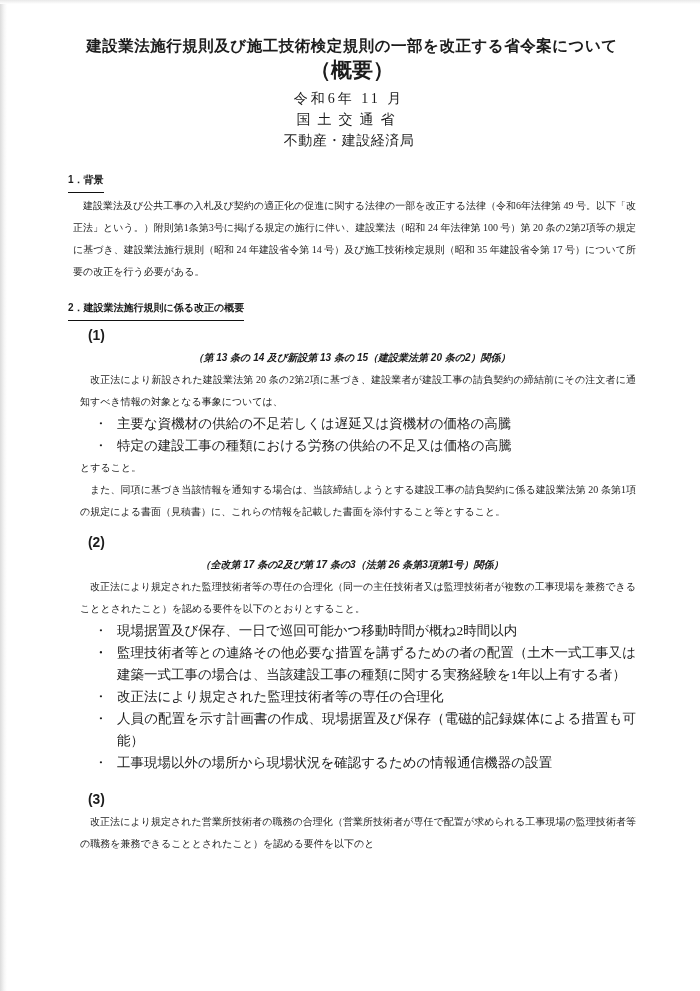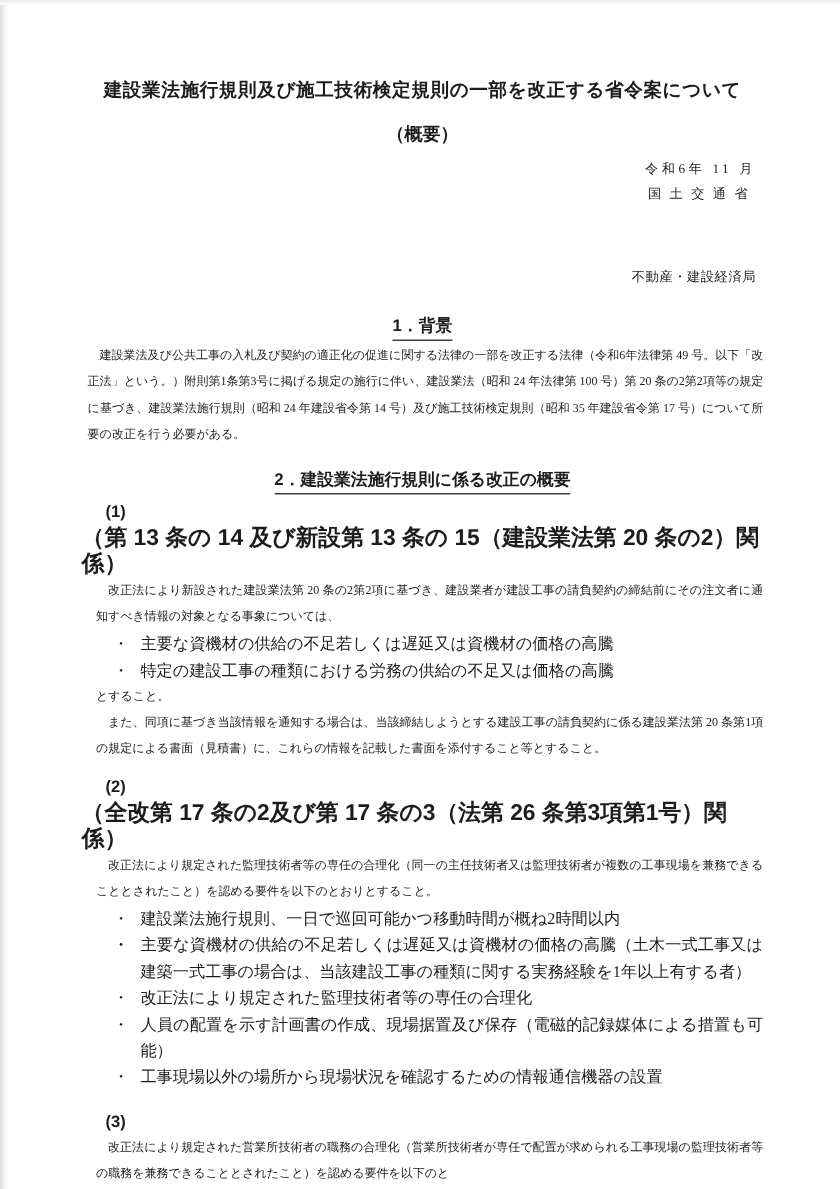"建設業法施行規則及び施工技術検定規則の一部を改正する省令案について" .page { padding: 64px 64px 0 68px -> 34px 64px 0 68px }
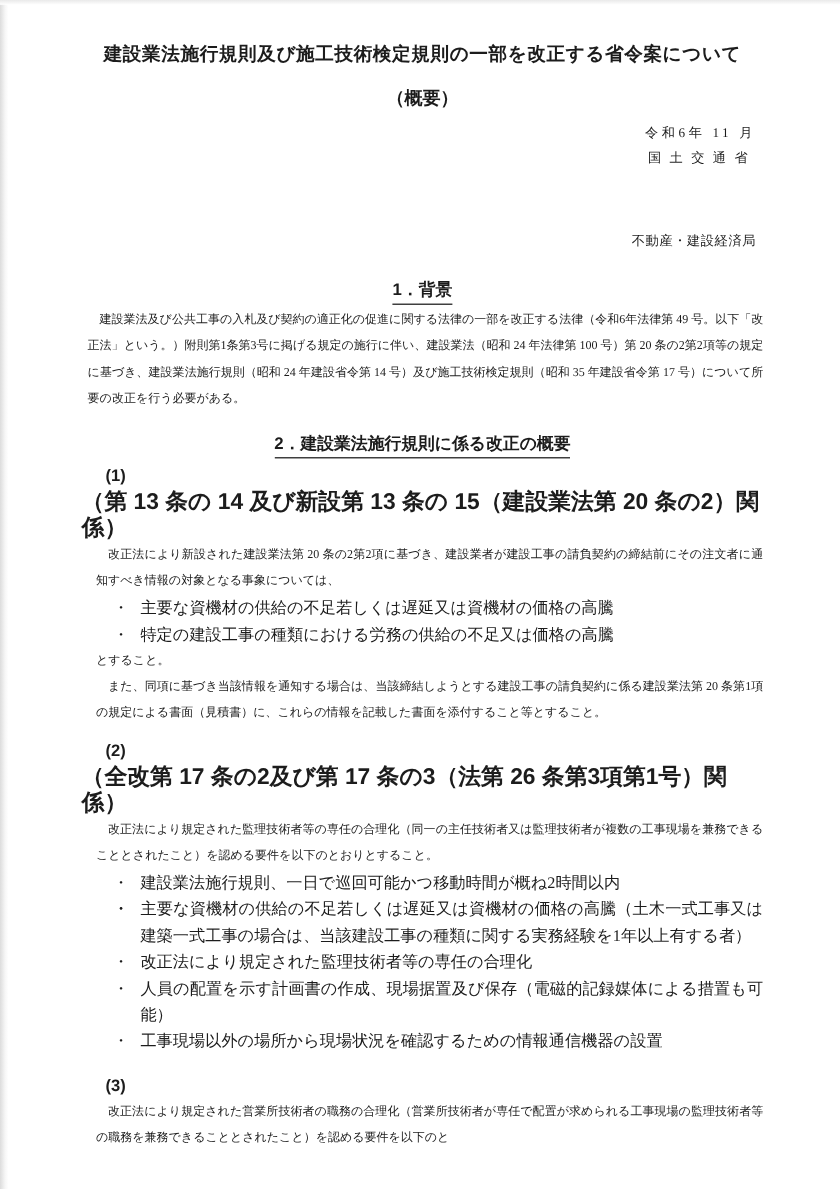"（概要）" .doc-subtitle { font-size: 15px -> 21px; margin-top: 13px -> none }
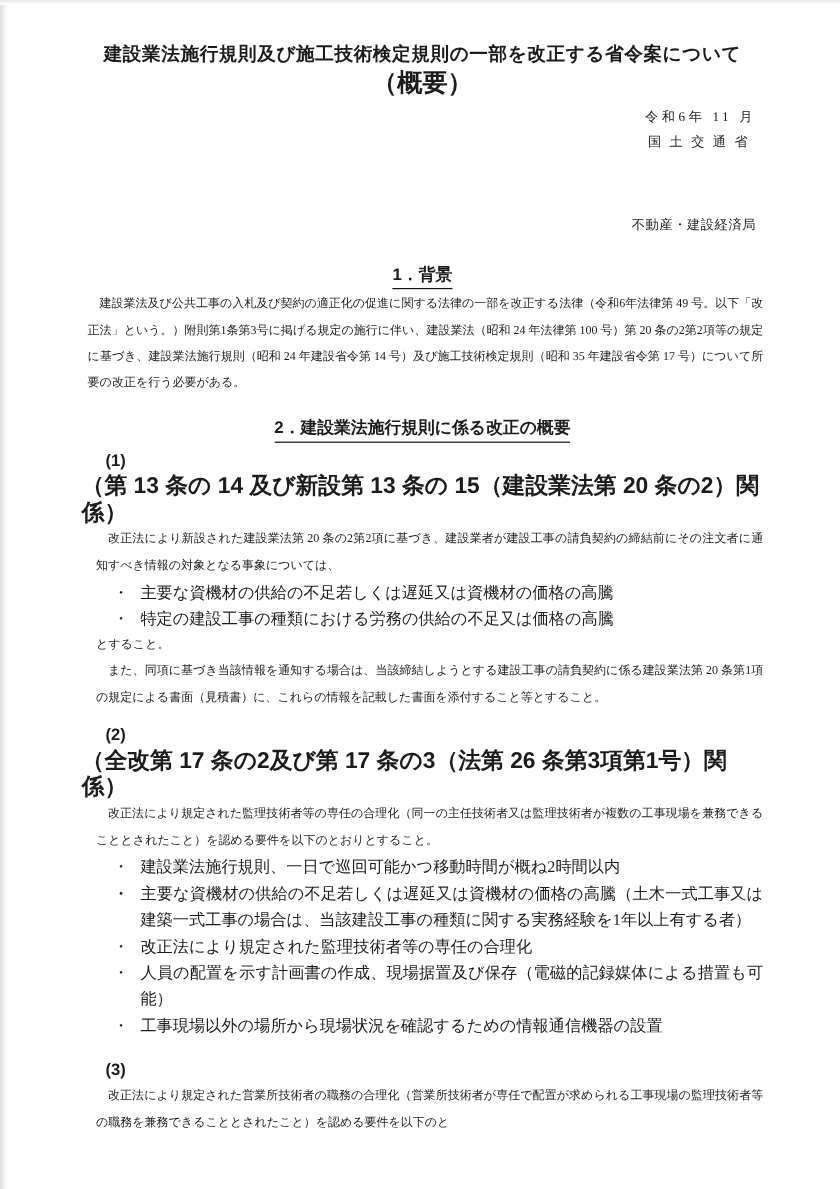"令和6年 11 月" .right-block { font-size: 11px -> 14px; text-align: right -> center }
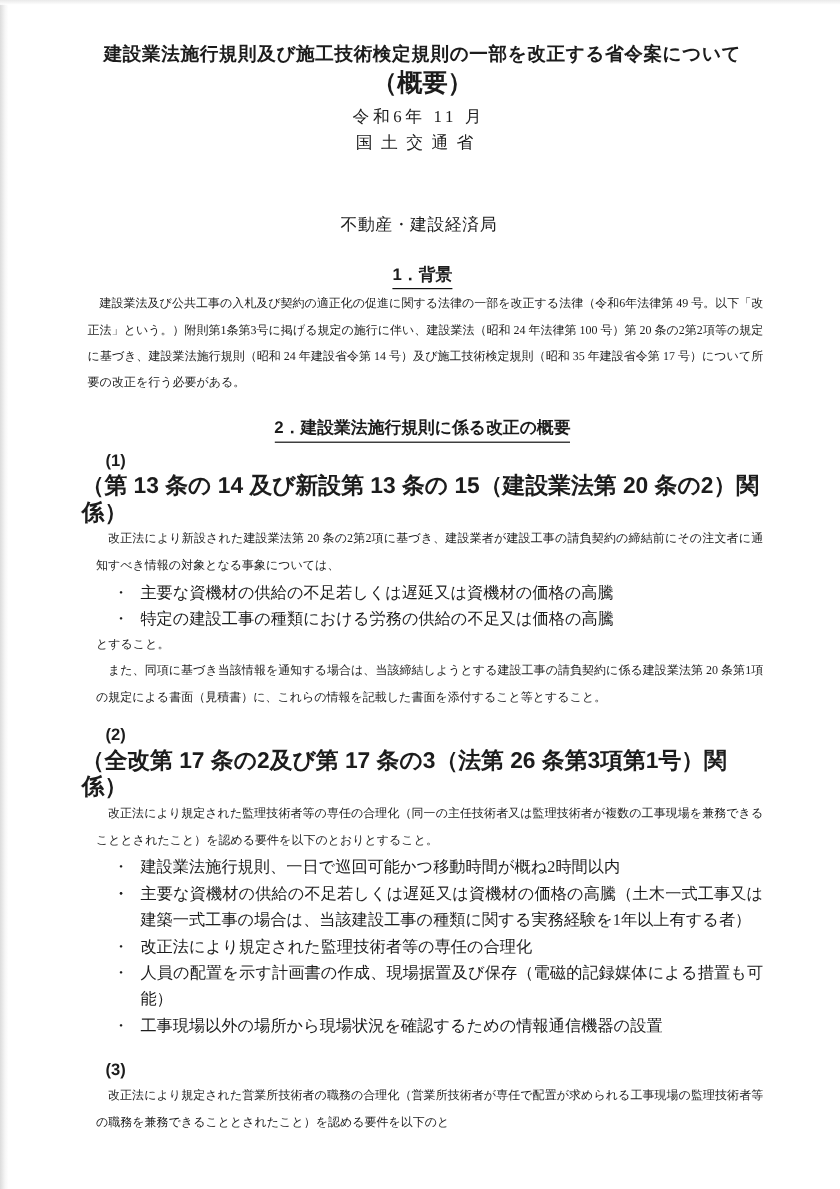"不動産・建設経済局" .right-block .bureau-line { margin-top: 48px -> none }
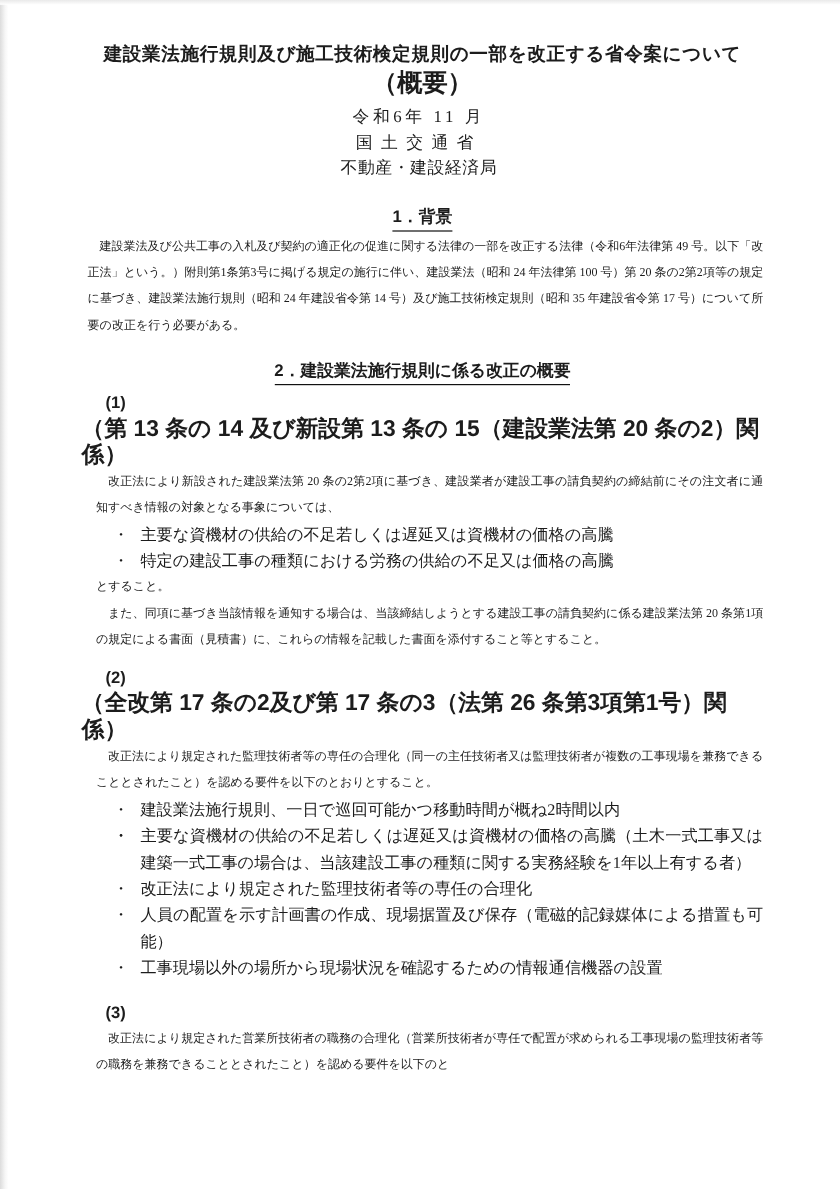"1．背景" .sec-heading { font-size: 14px -> 10px; text-align: center -> none }
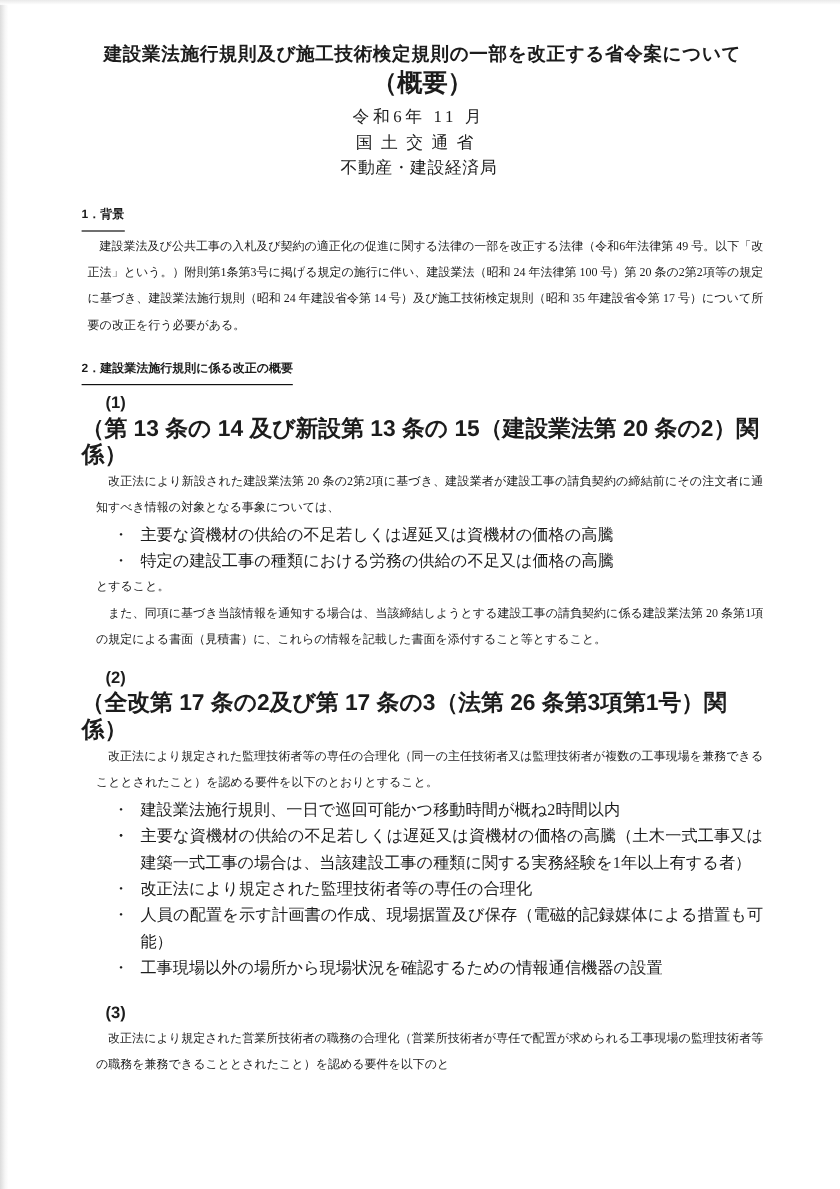"（第 13 条の 14 及び新設第" .sub-ref { font-size: 19px -> 10px; font-style: none -> italic; text-align: left -> center }
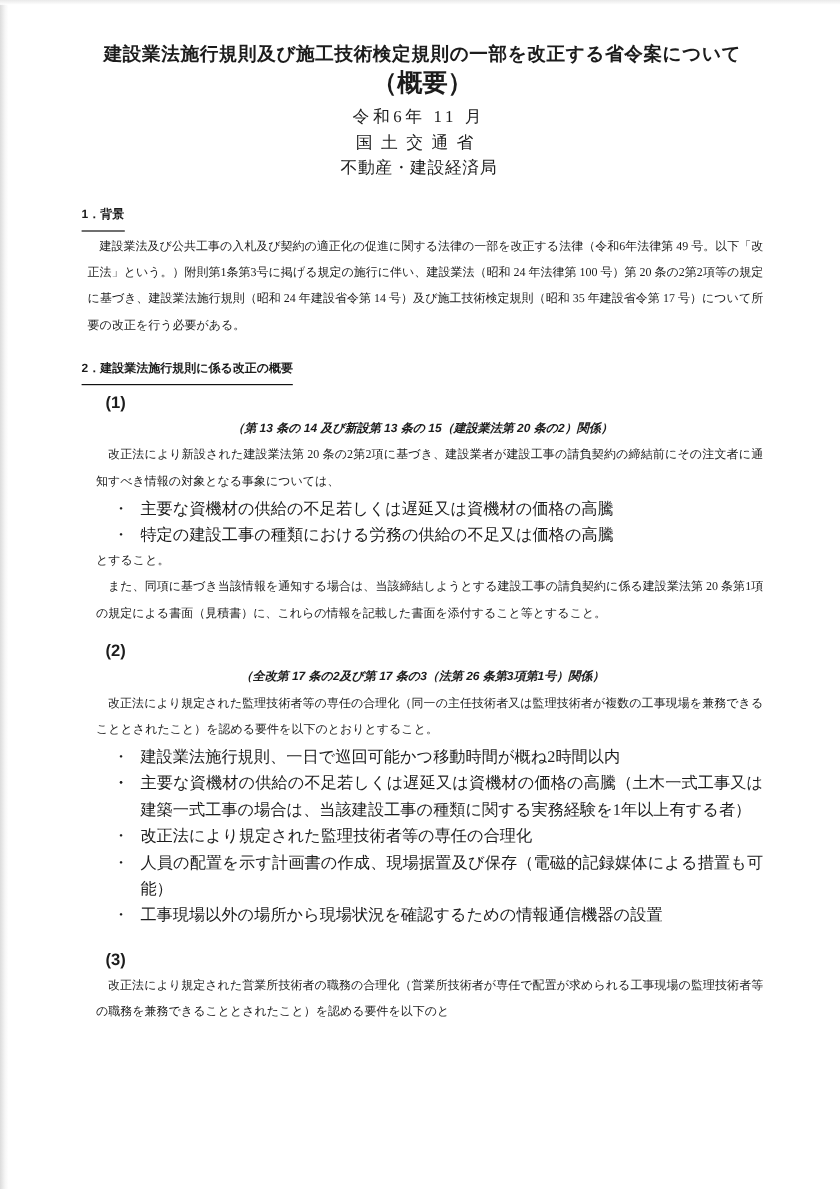"建設業法施行規則、一日で巡回可能かつ移動時間が概ね2時間以内" span { text: 建設業法施行規則 -> 現場据置及び保存 }
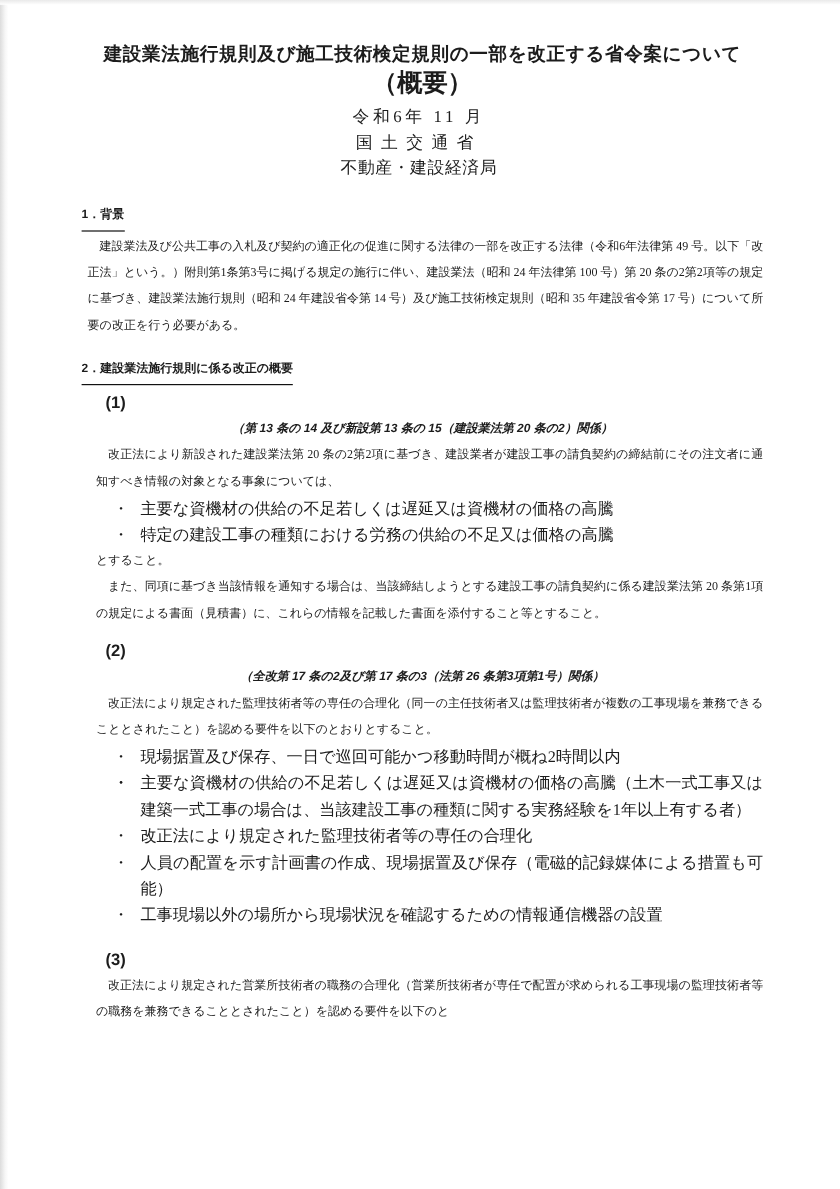"主要な資機材の供給の不足若しくは遅延又は資機材の価格の高騰（土木一式工事又は建築" span { text: 主要な資機材の供給の不足若しくは遅延又は資機材の価格の高騰 -> 監理技術者等との連絡その他必要な措置を講ずるための者の配置 }
